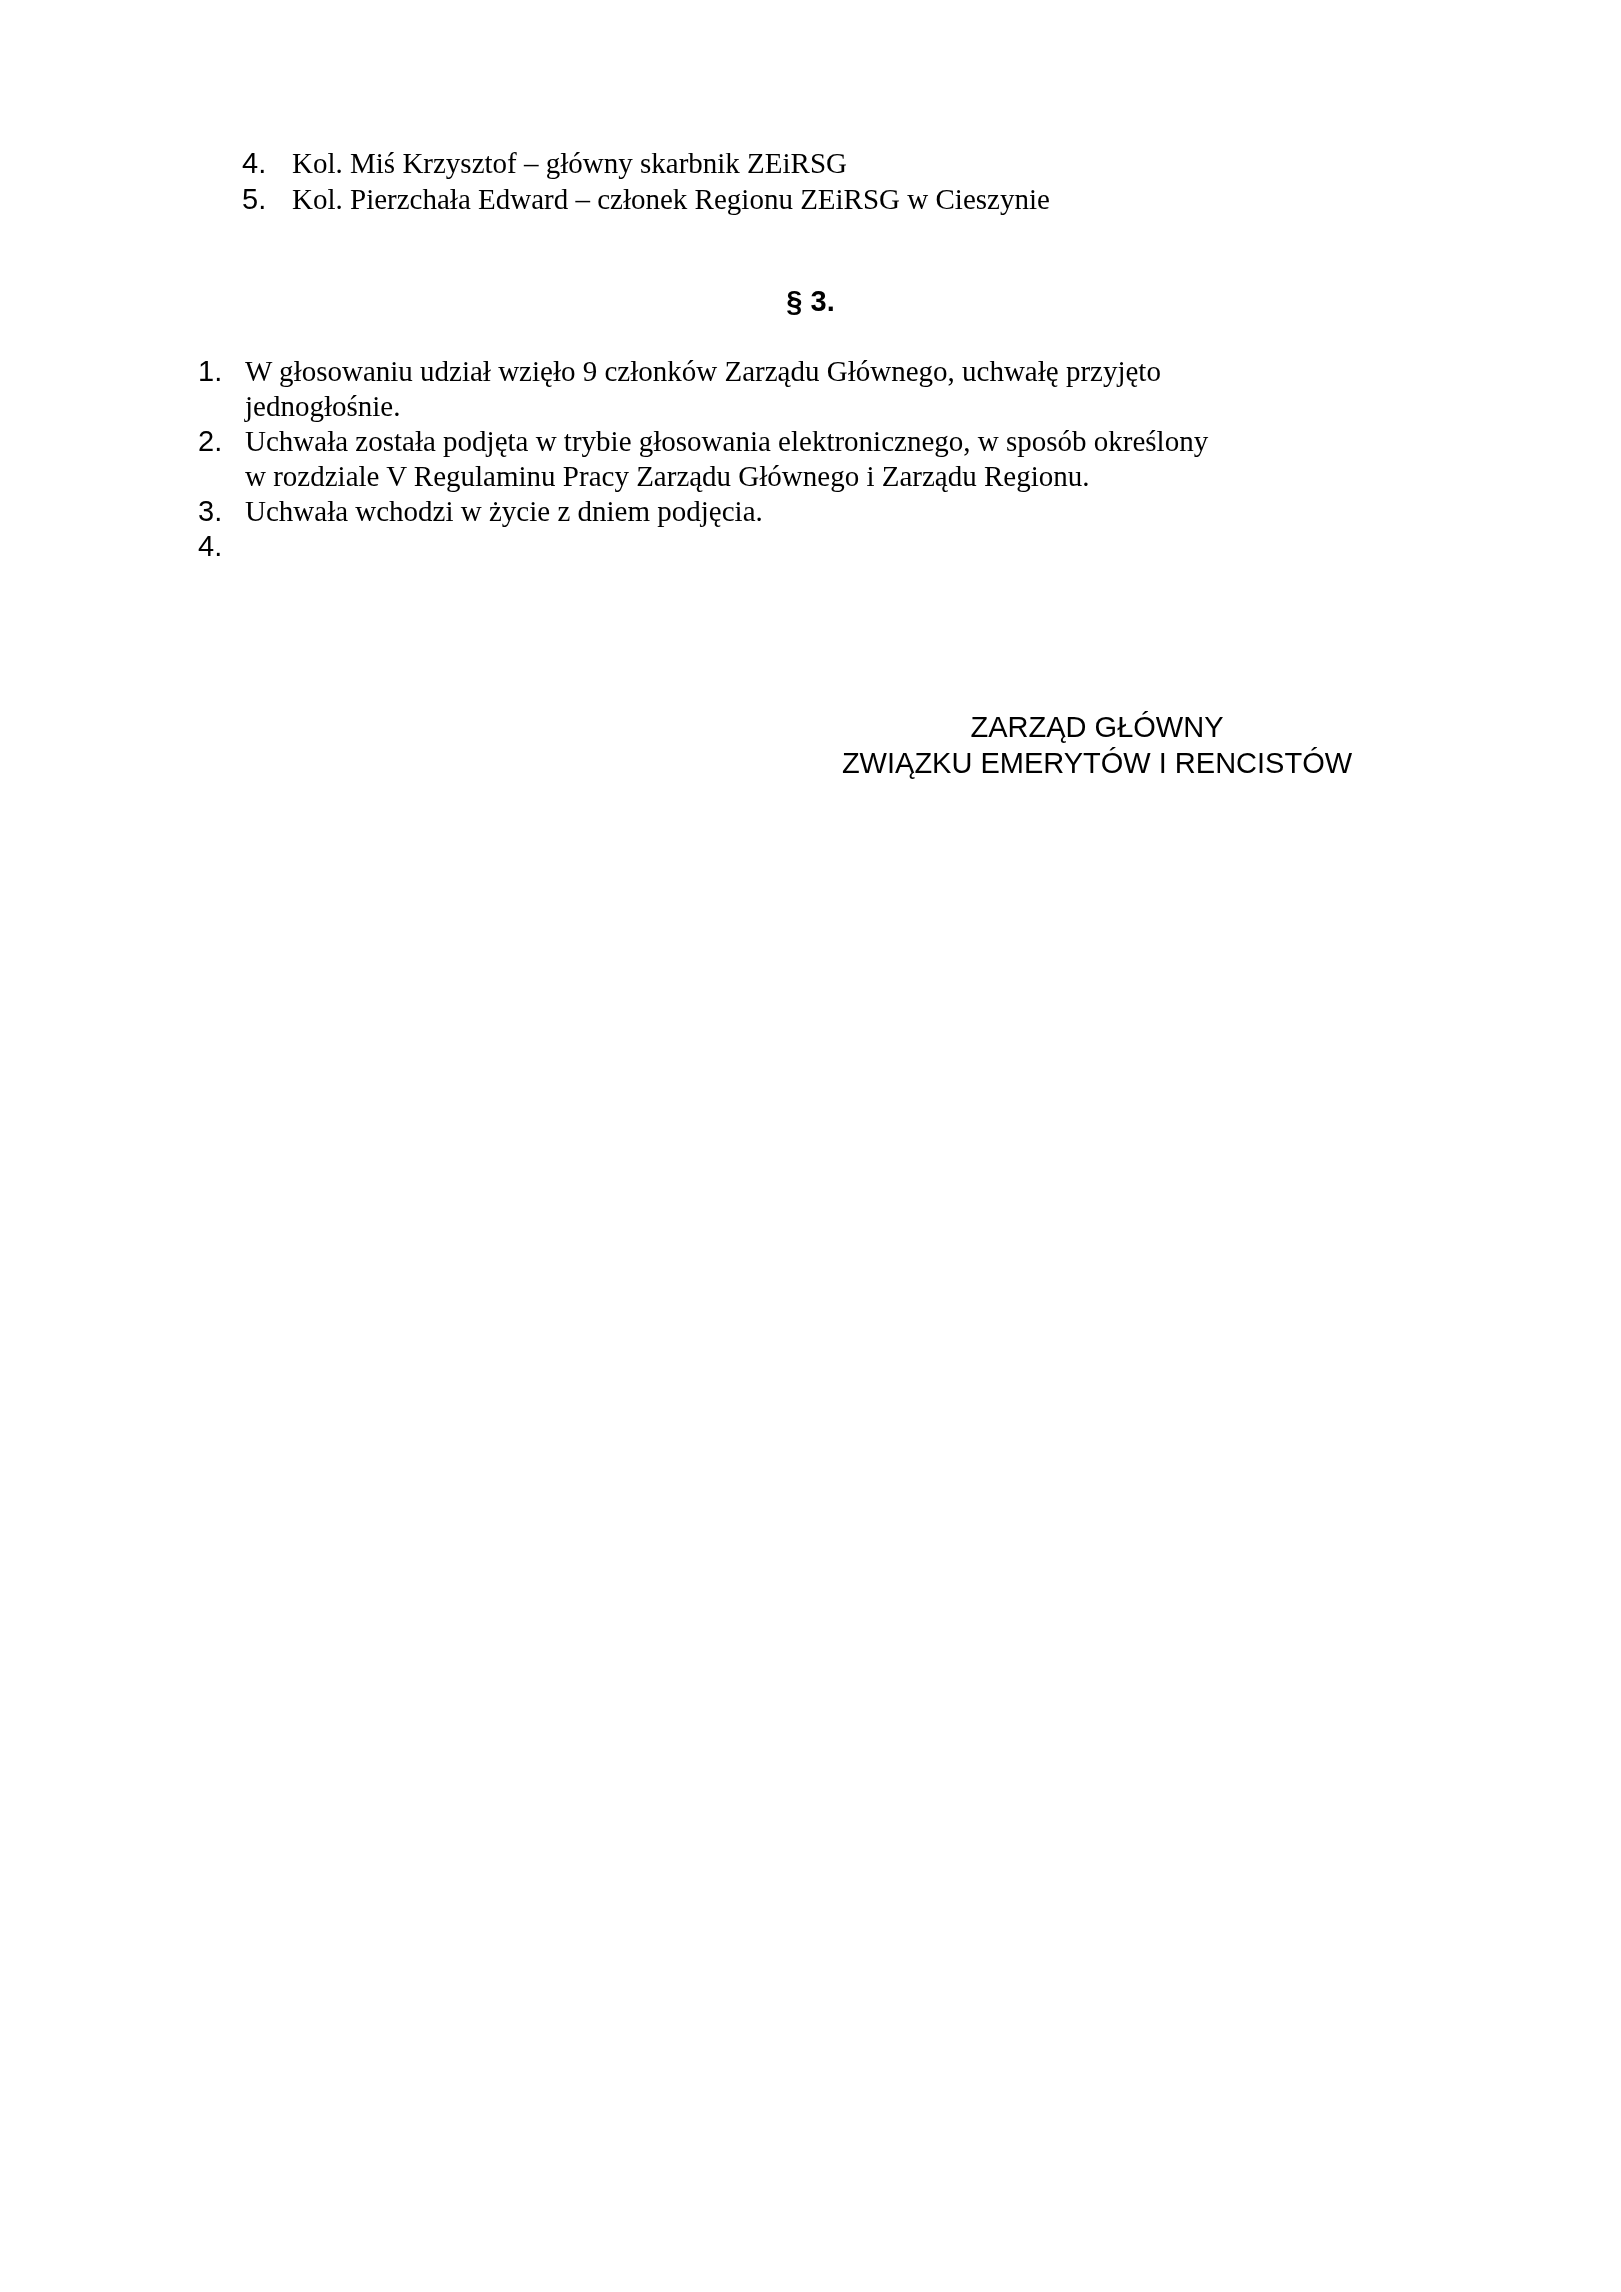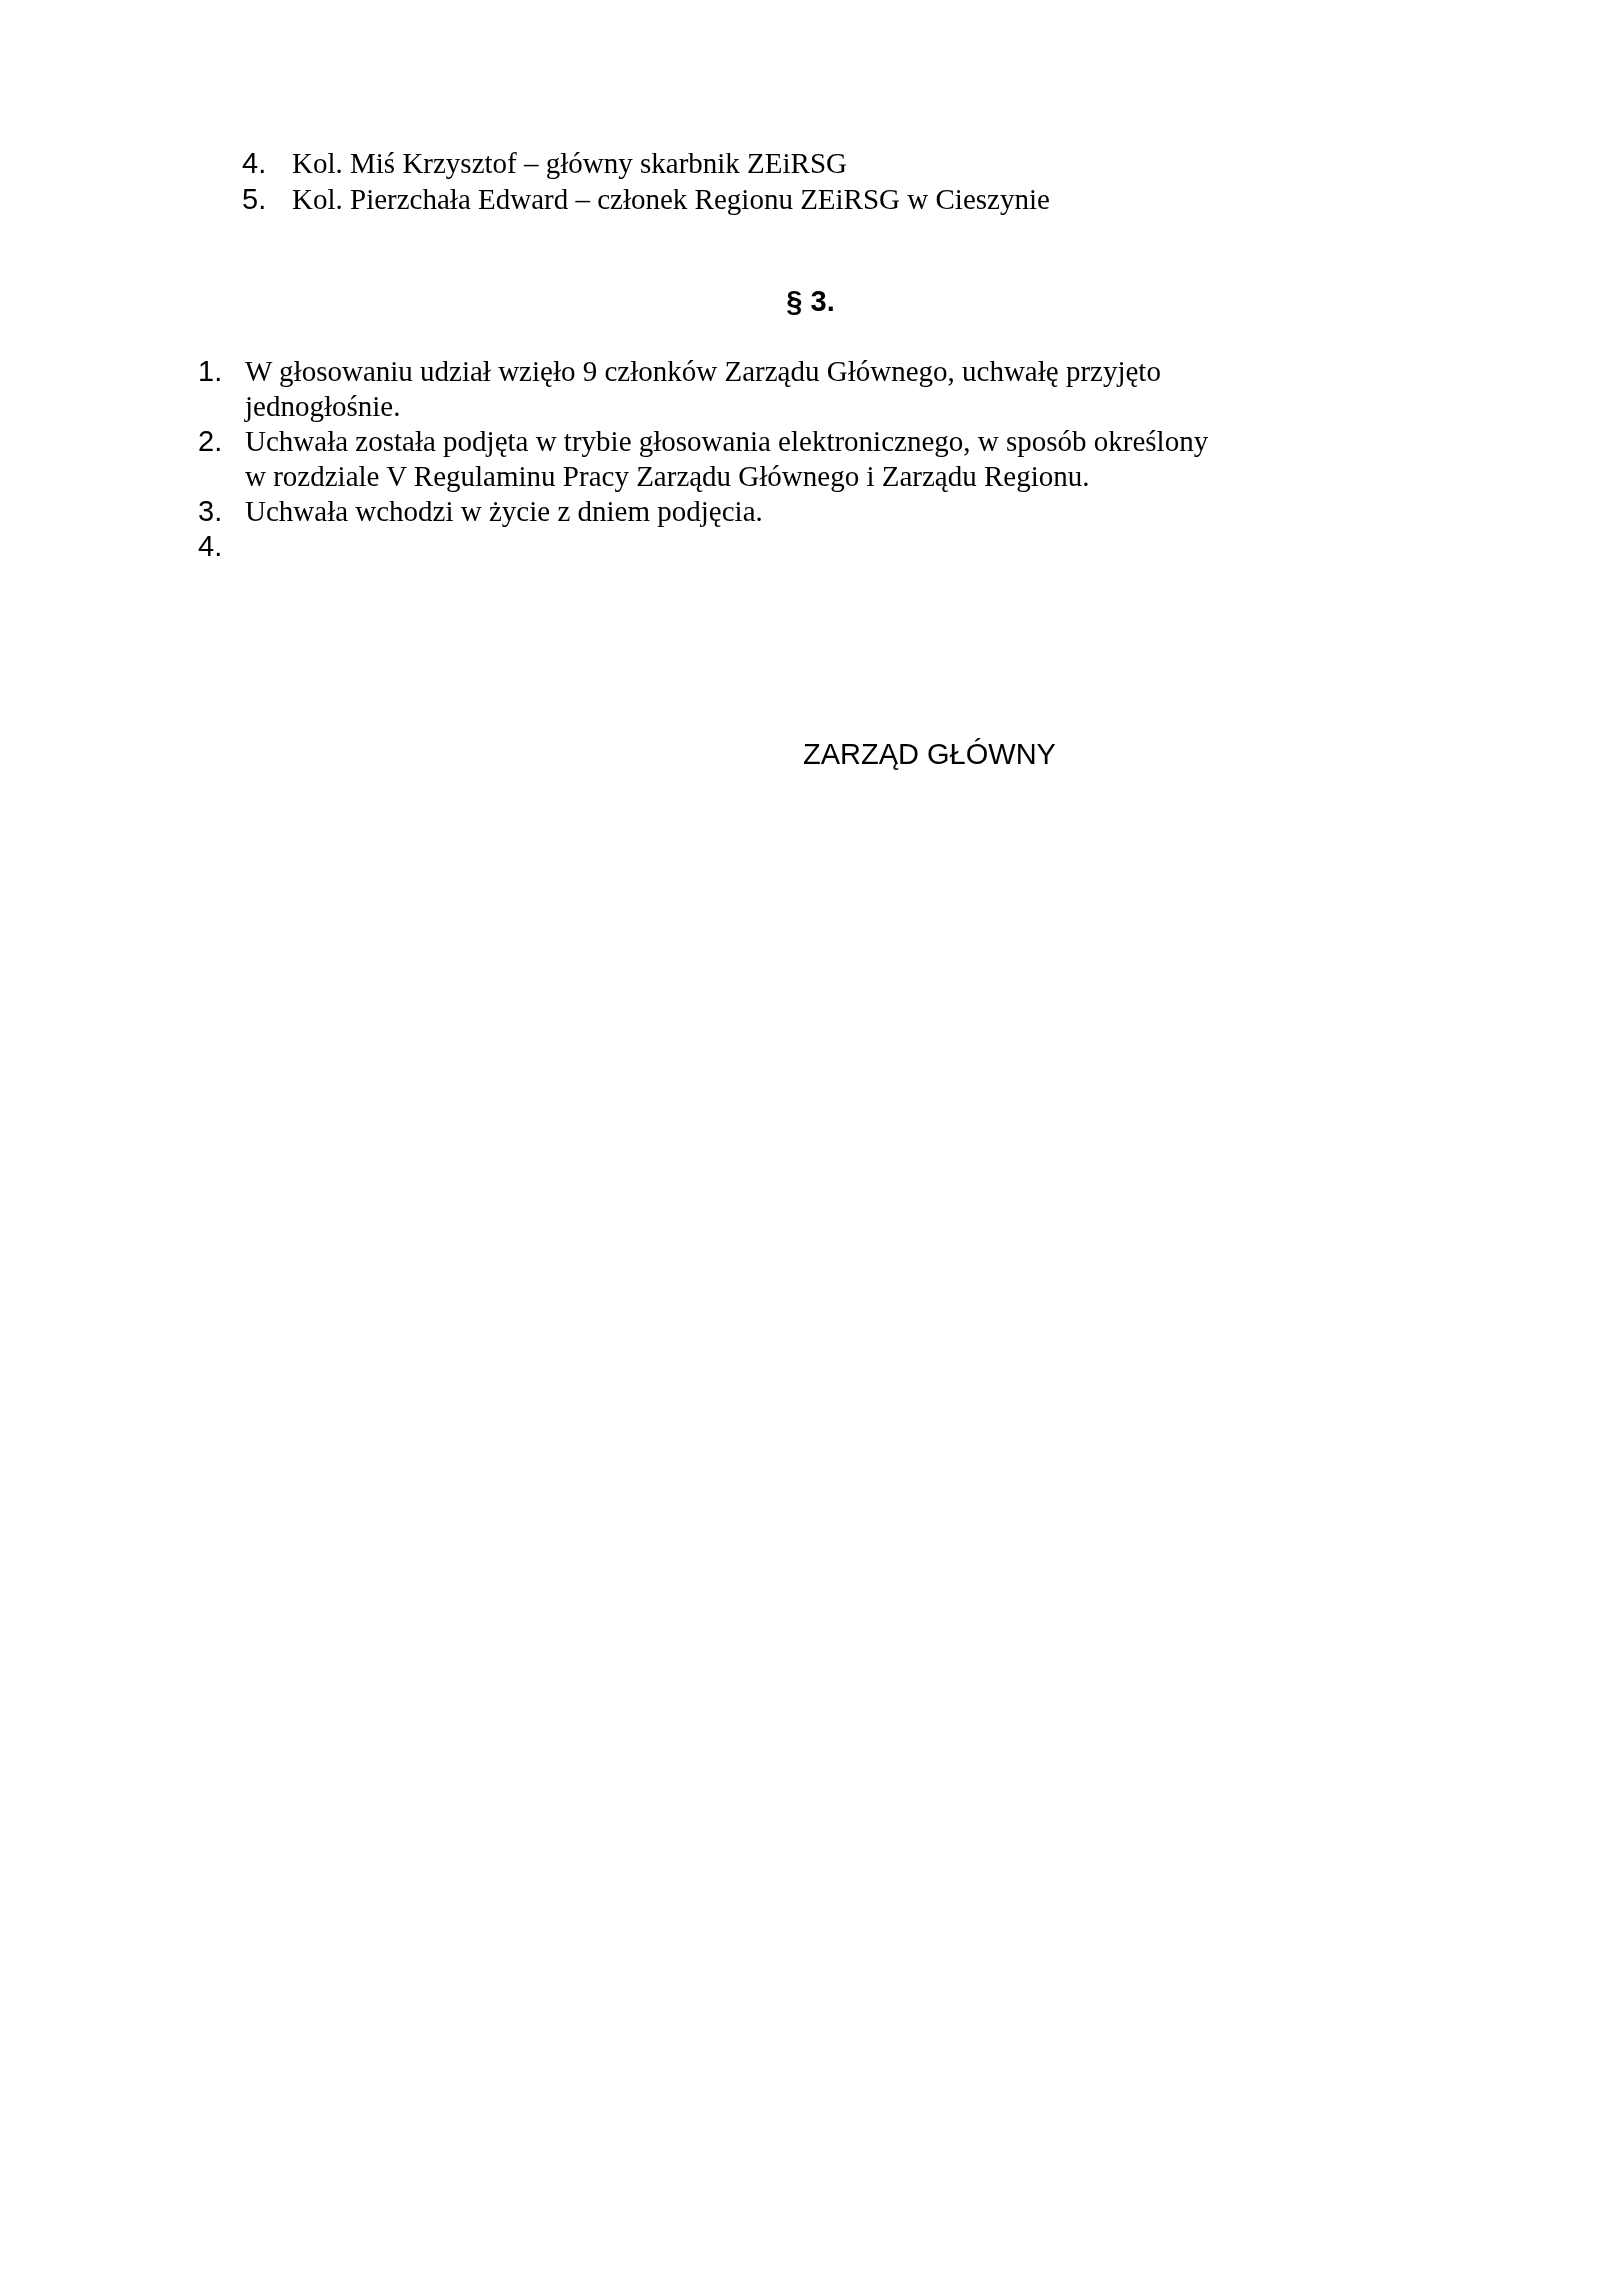"ZARZĄD GŁÓWNY" .signature { text-align: left -> center; top: 736px -> 709px }
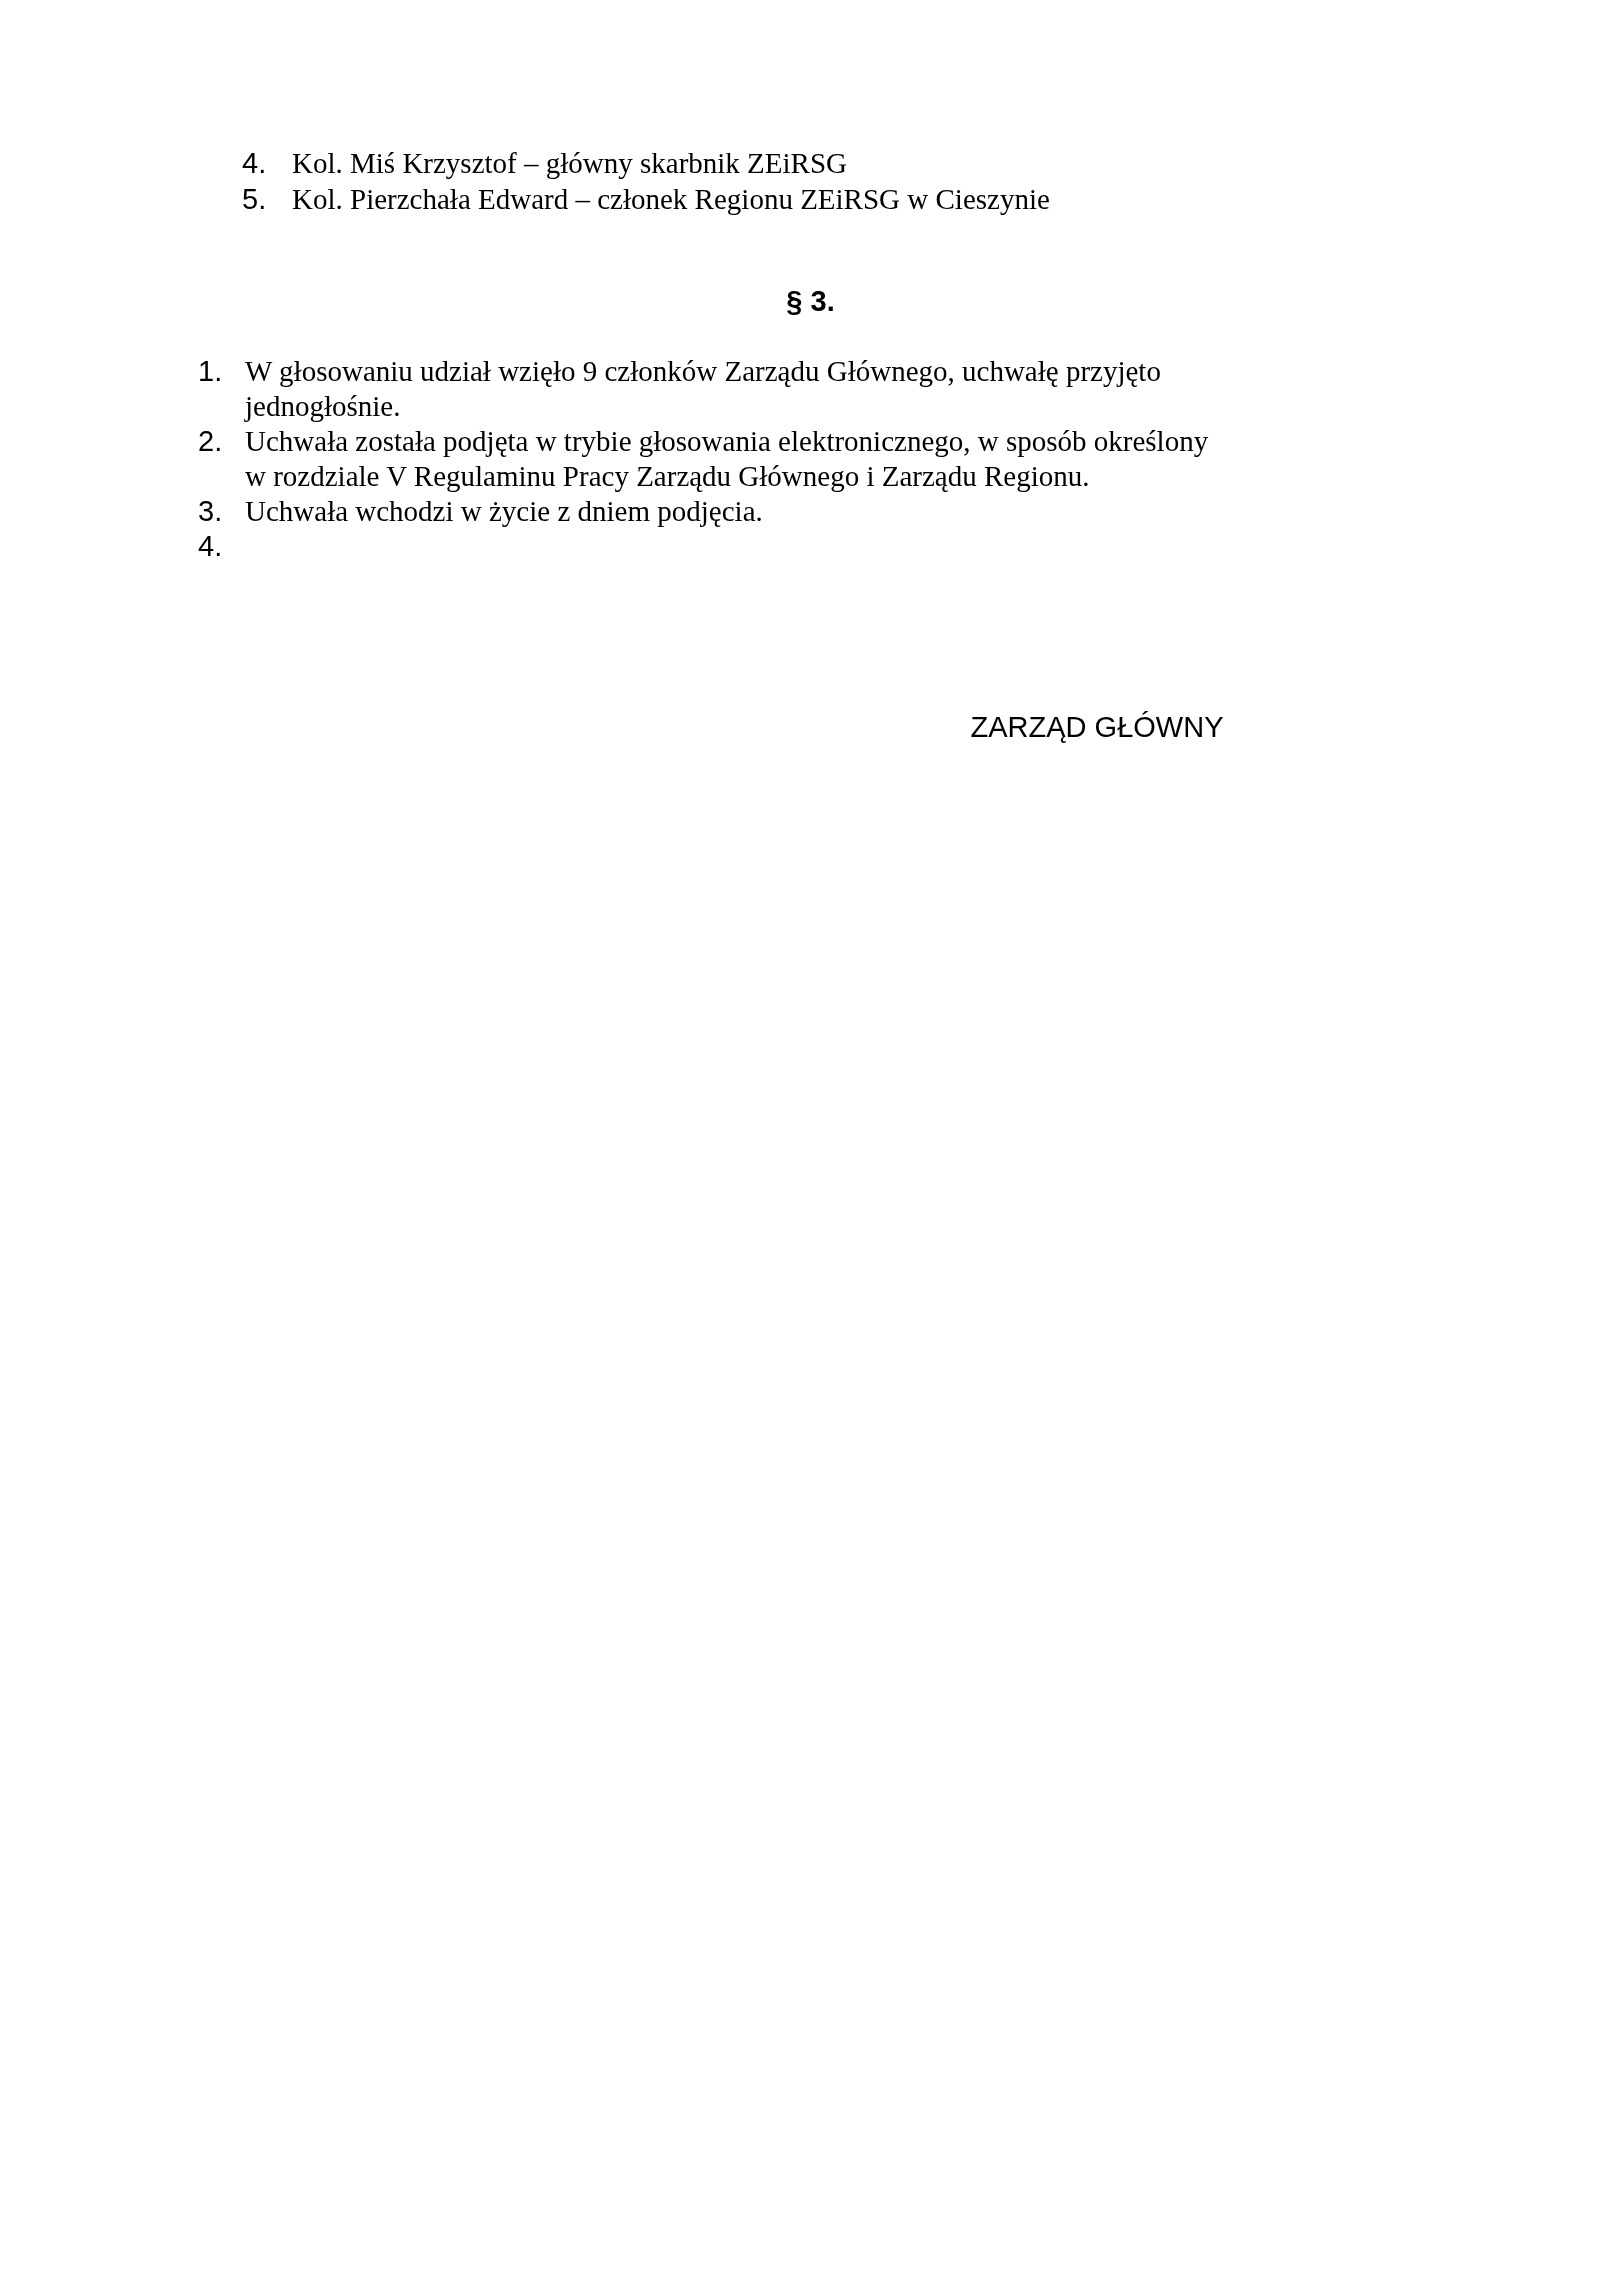"ZWIĄZKU EMERYTÓW I RENCISTÓW" span.line { html: none -> <span>ZWIĄZKU EMERYTÓW I RENCISTÓW</span> }
